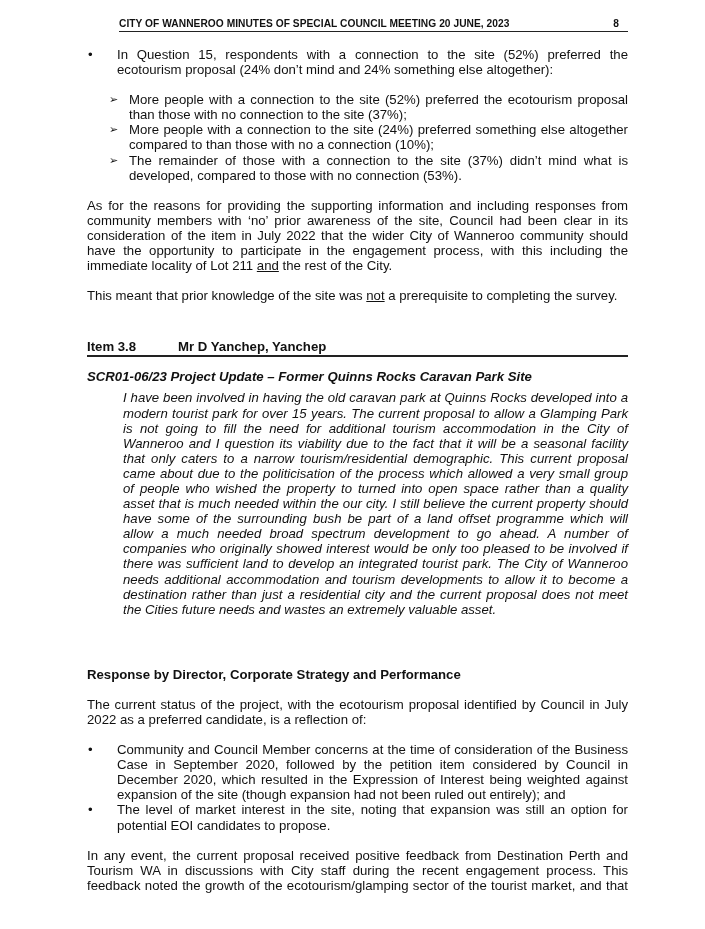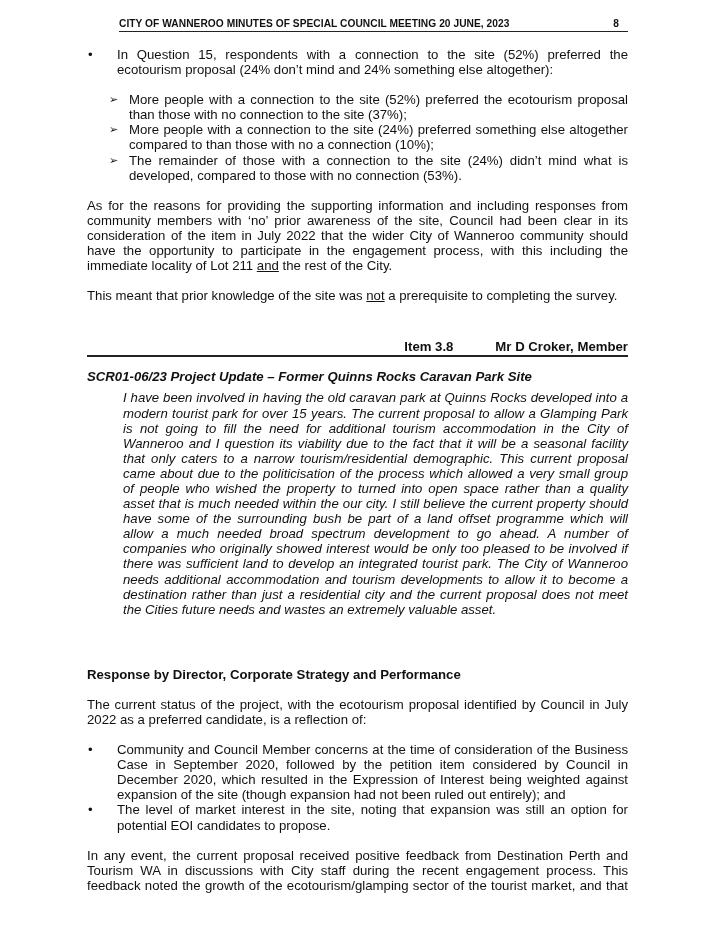"The remainder of those with" span { text: 24% -> 37% }
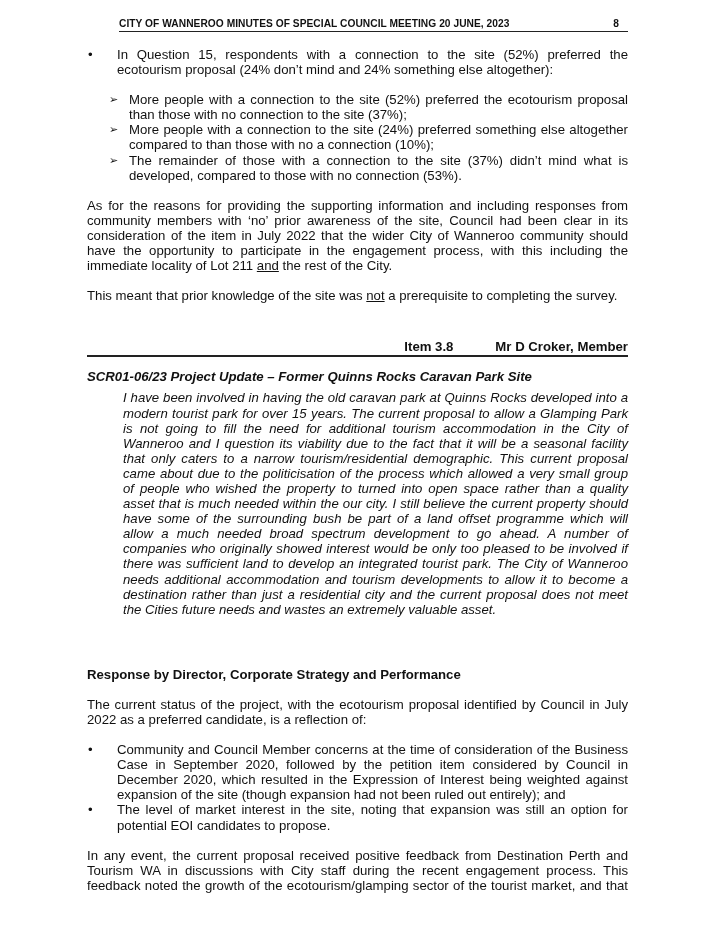"Item 3.8" .item-heading { justify-content: flex-end -> none }
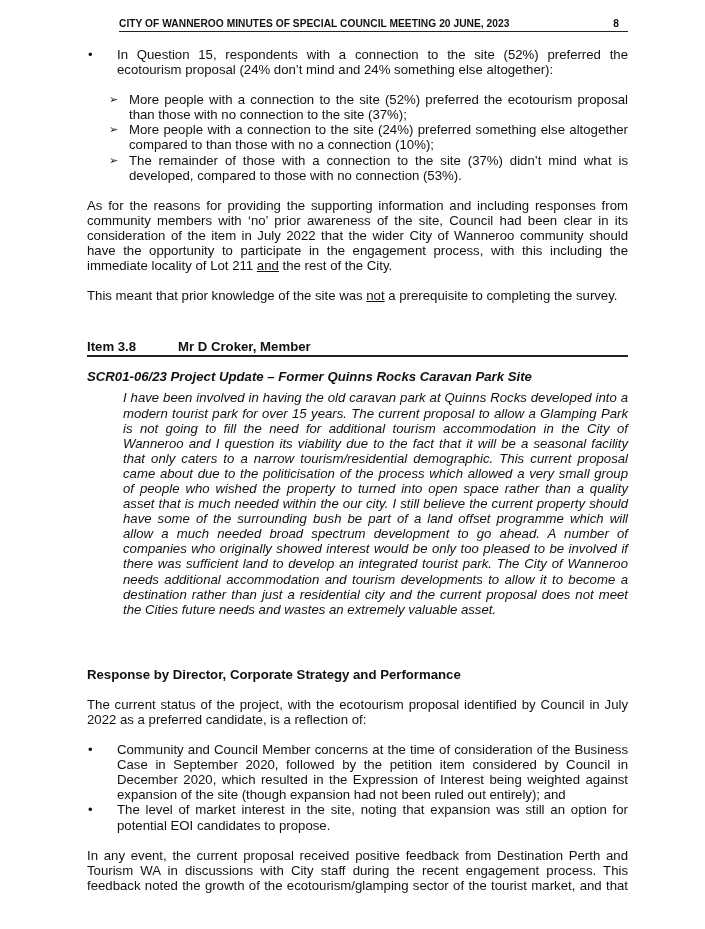"Mr D Croker, Member" span { text: Croker, Member -> Yanchep, Yanchep }
